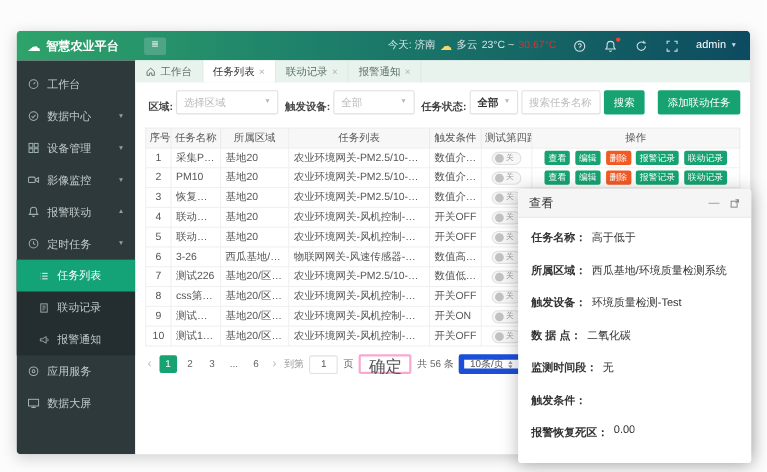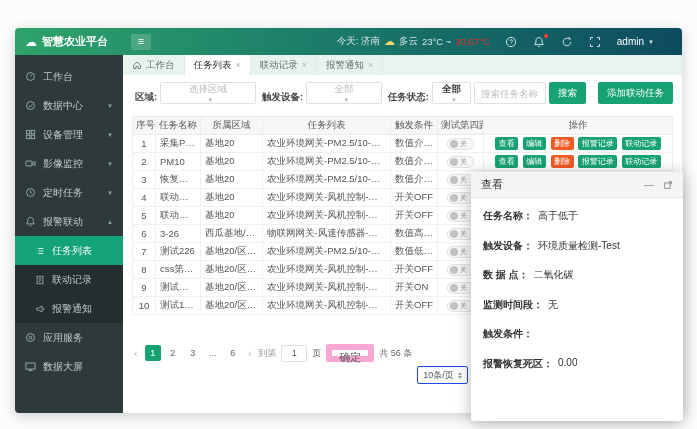"今天: 济南" .topbar-right { padding-right: 28px -> 12px }
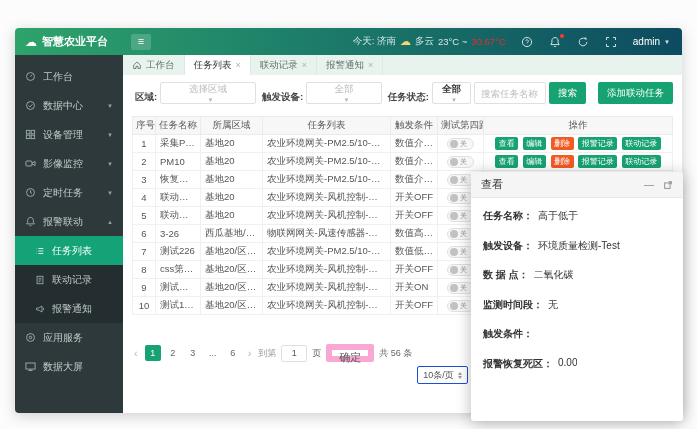"选择区域" .select { flex-direction: column -> none }
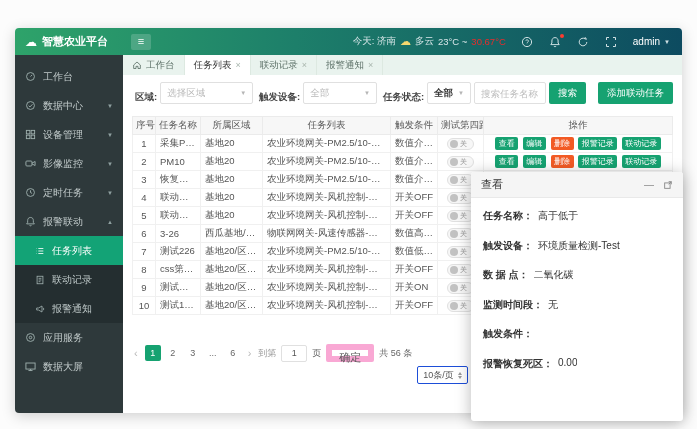"定时任务" div.side-item { order: before "报警联动" -> after "报警联动" }
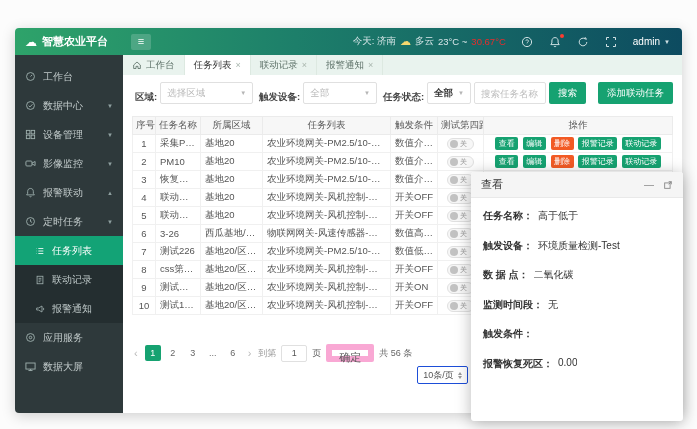"所属区域：" div.field { html: none -> <div> <span>所属区域：</span> <span>西瓜基地/环境质量检测系统</span> </div> }
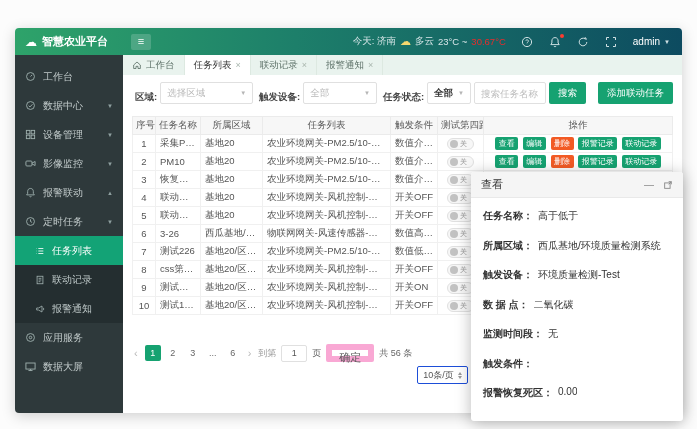"确定" .pg-btn { border: 6px solid #f9a8d4 -> 2px solid #f9a8d4; font-size: 11px -> 15px }
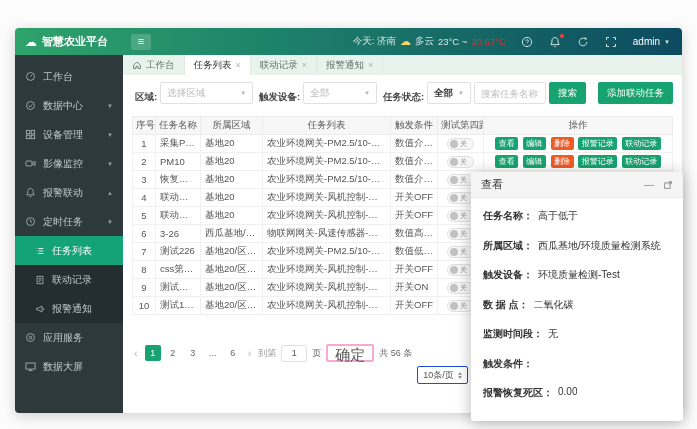"10条/页" .pg-size { border: 1px solid #1d4ed8 -> 5px solid #1d4ed8; margin-top: 44px -> none }
